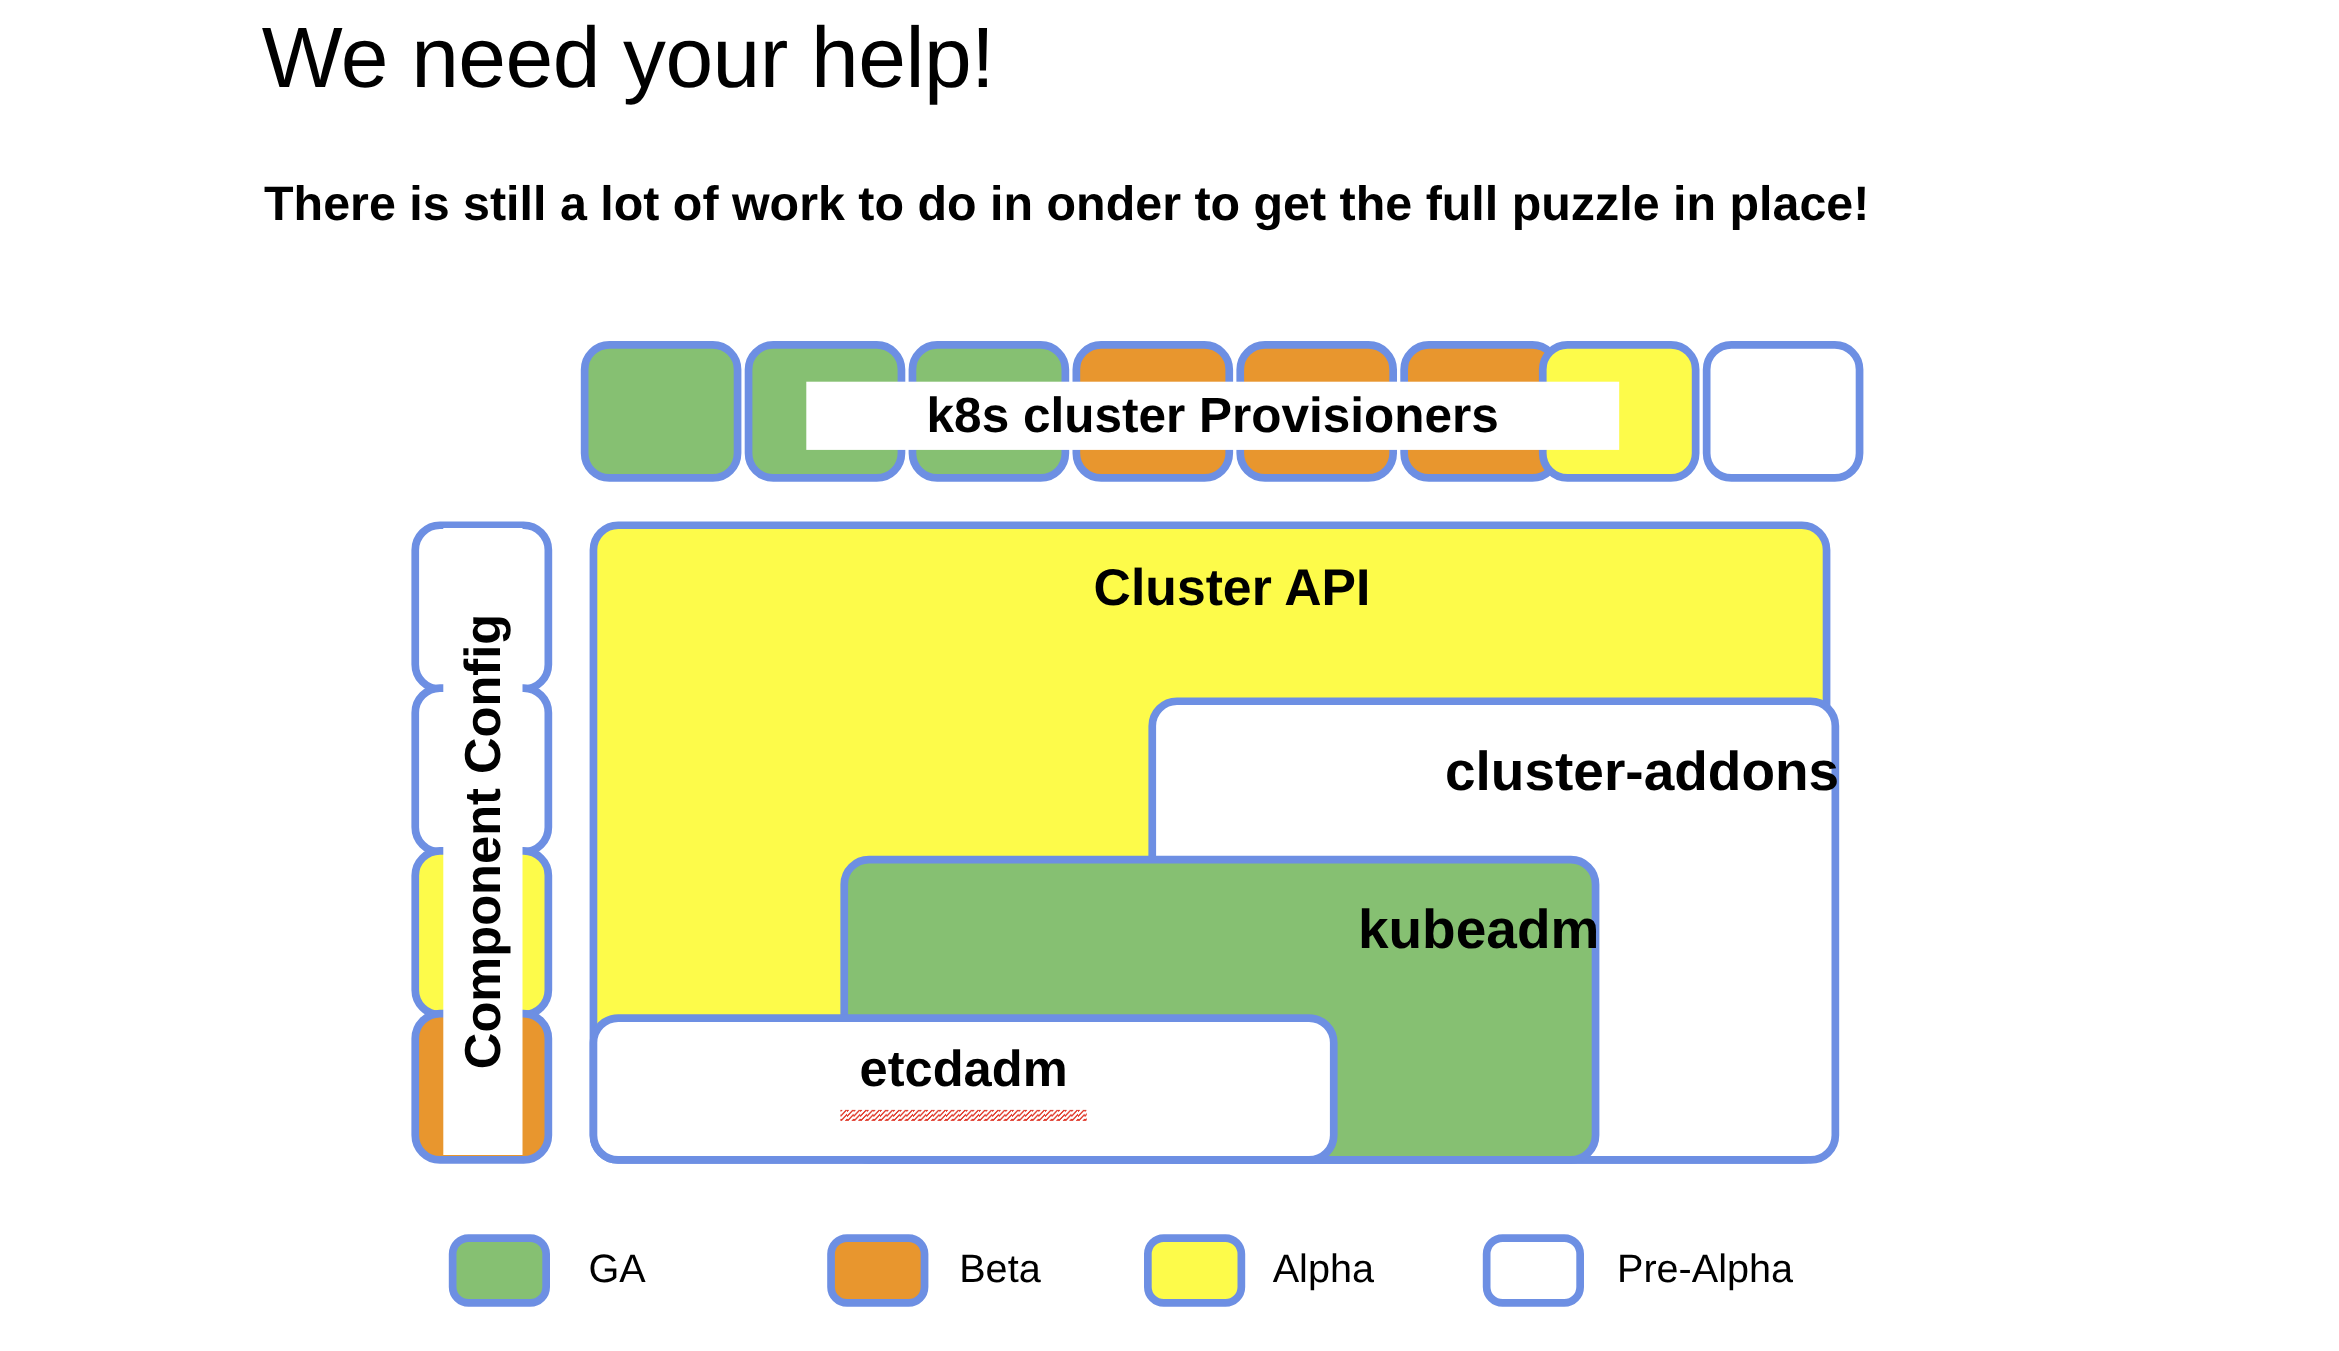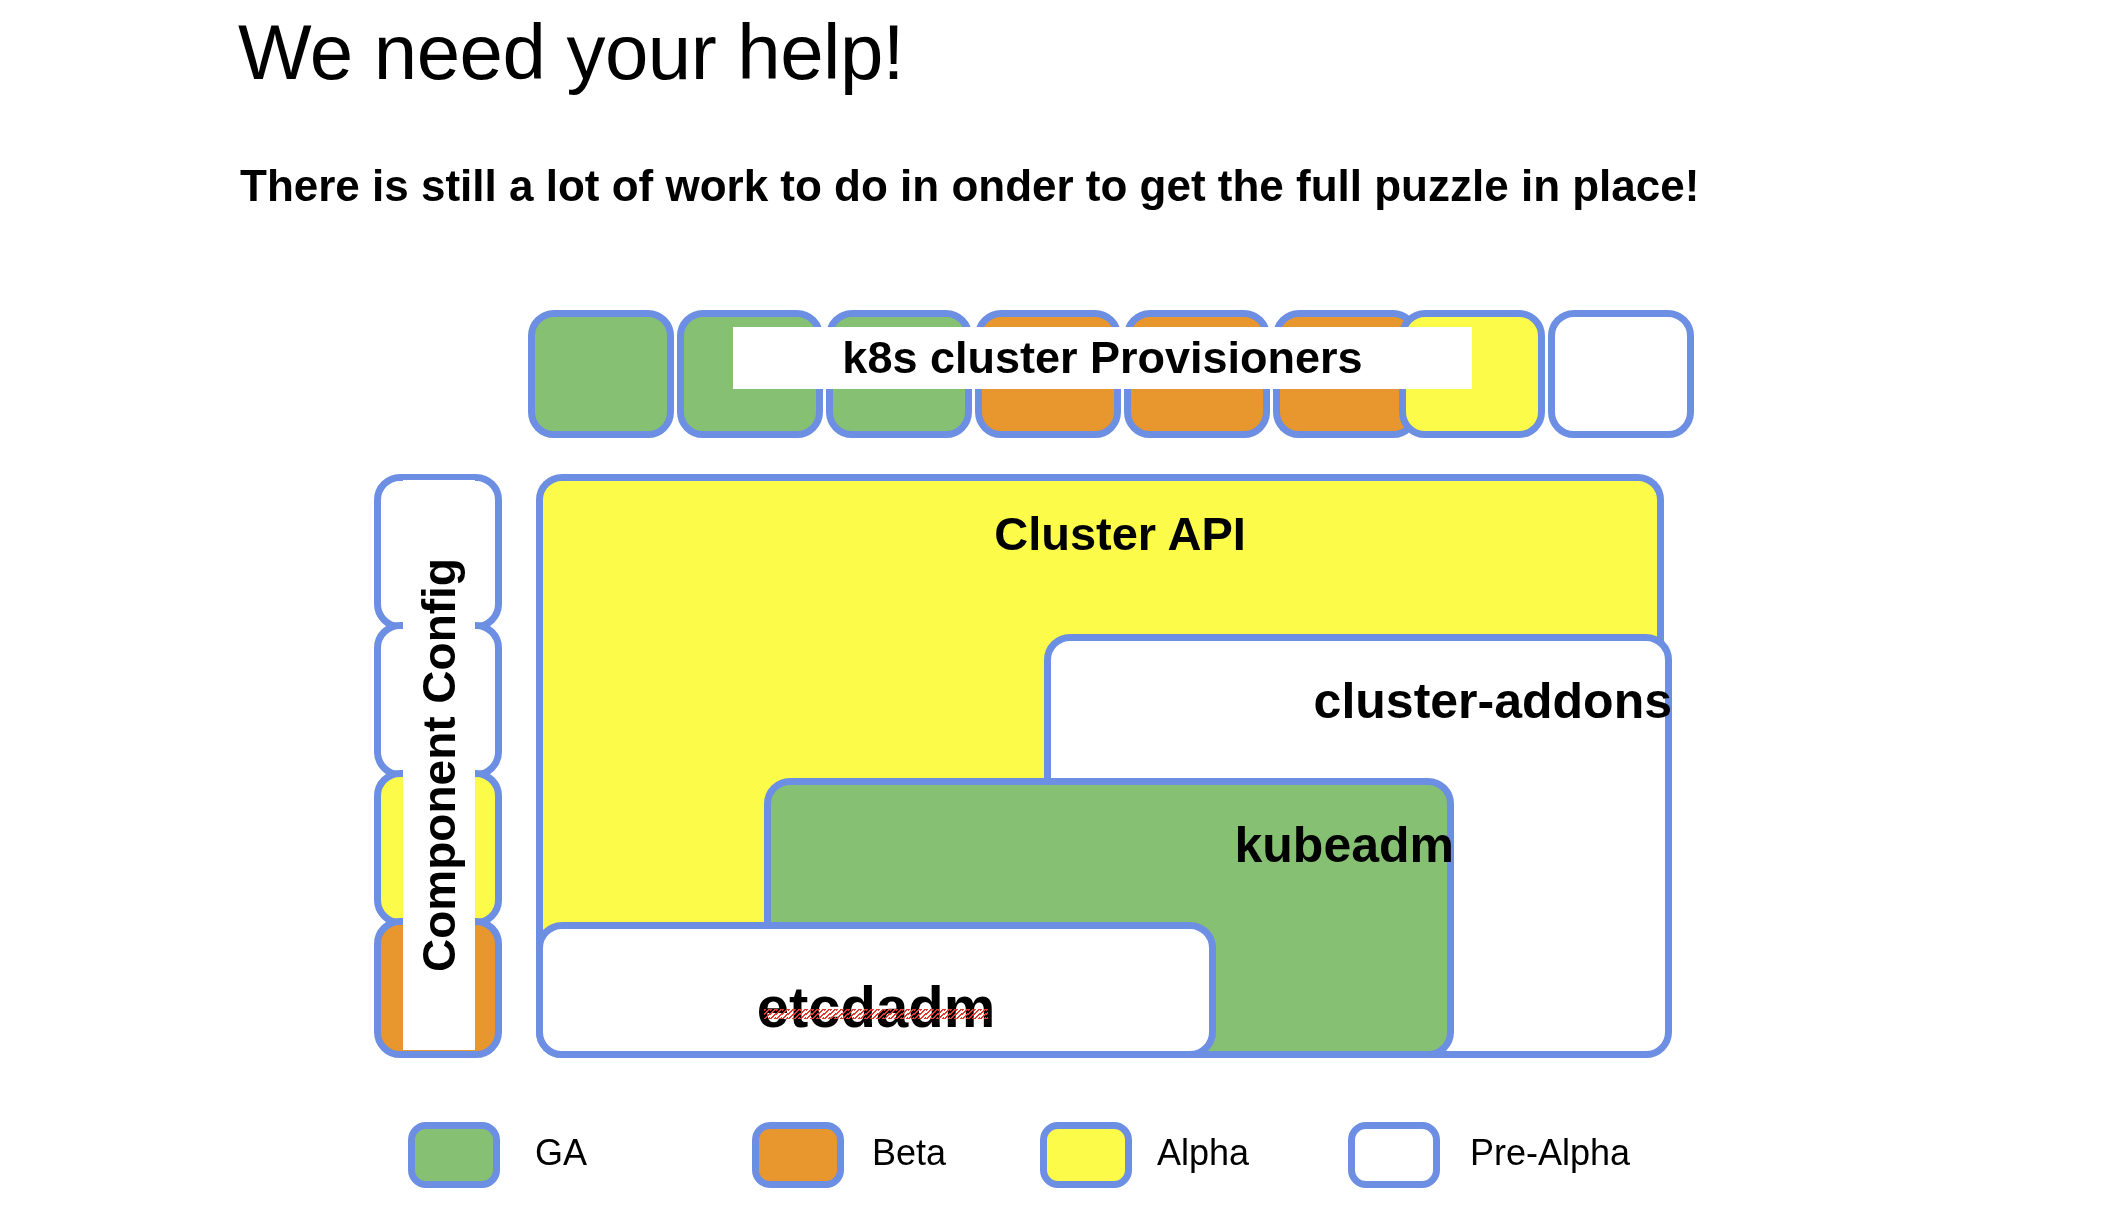"k8s cluster Provisioners" #provisioner-label { top: 327px -> 347px }
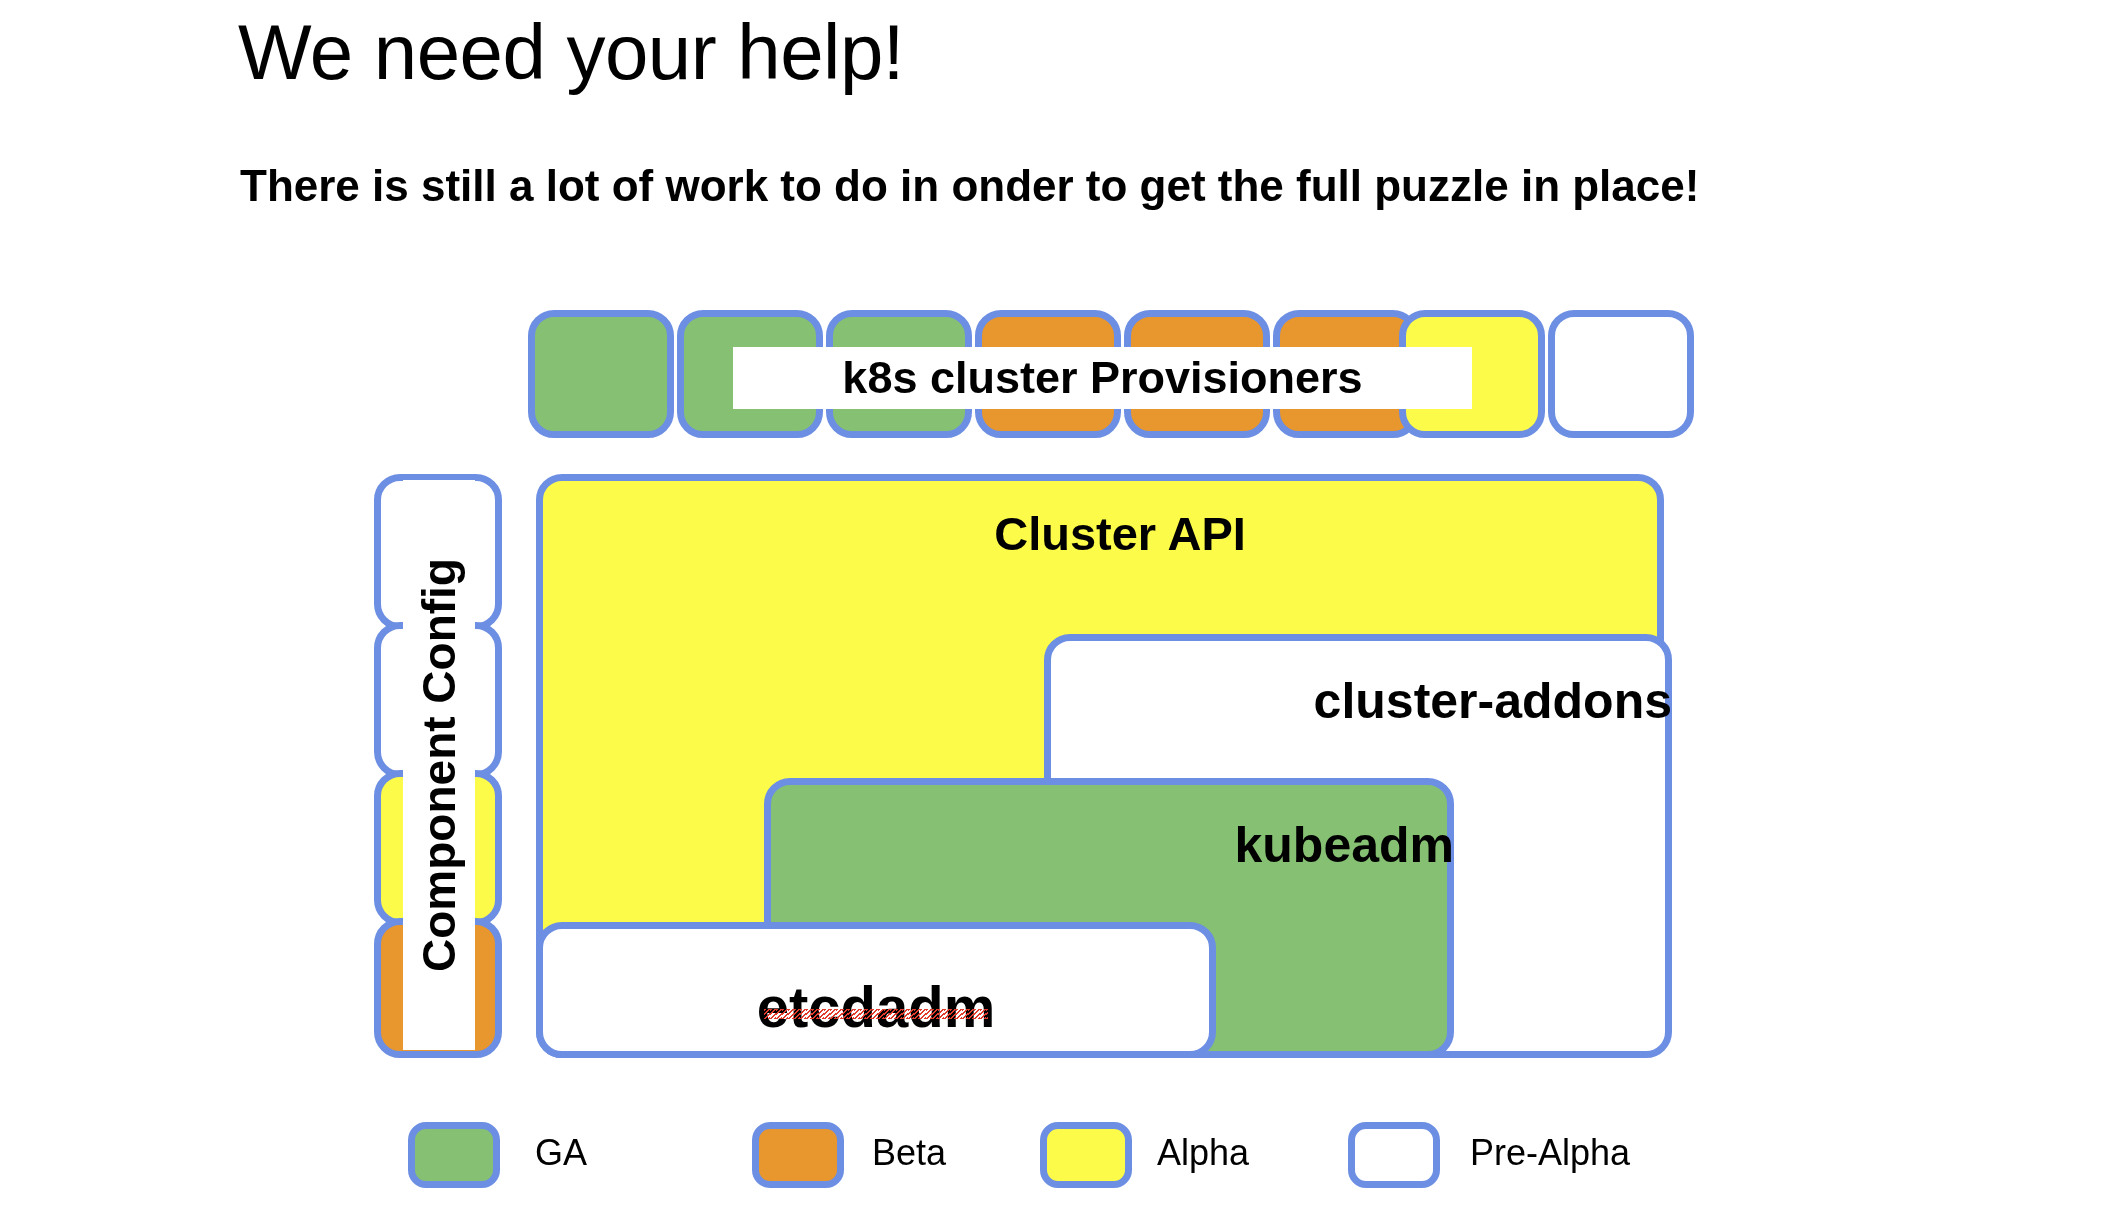"etcdadm" div.big-label { font-size: 58px -> 46px; top: 978px -> 948px }
